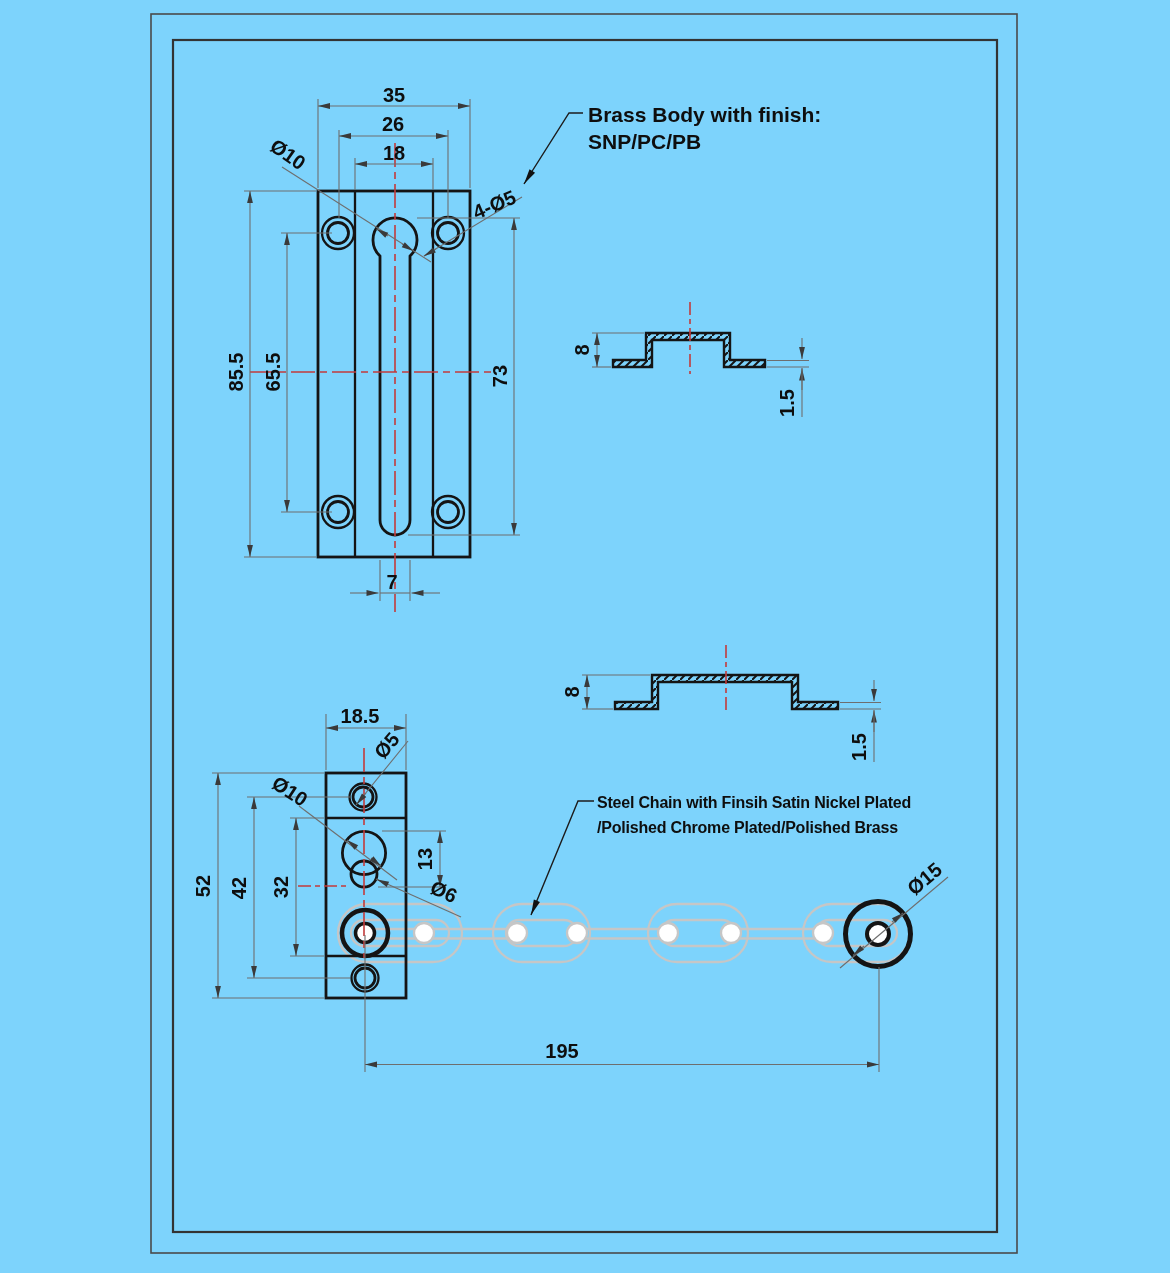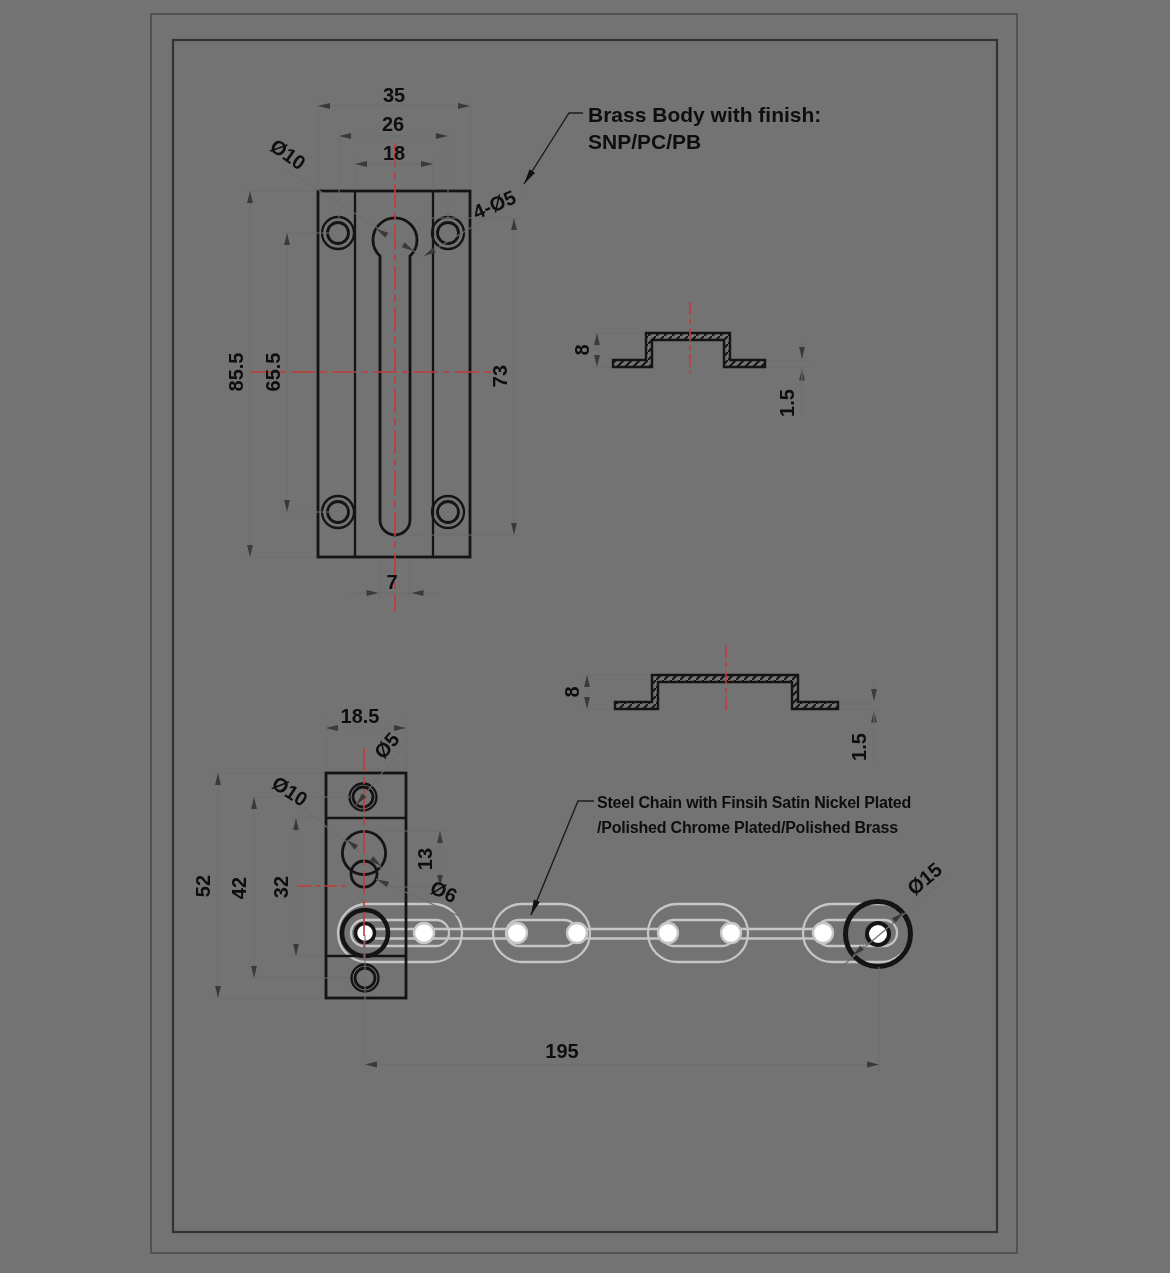"35" .page { background: #737373 -> #7dd3fc }
